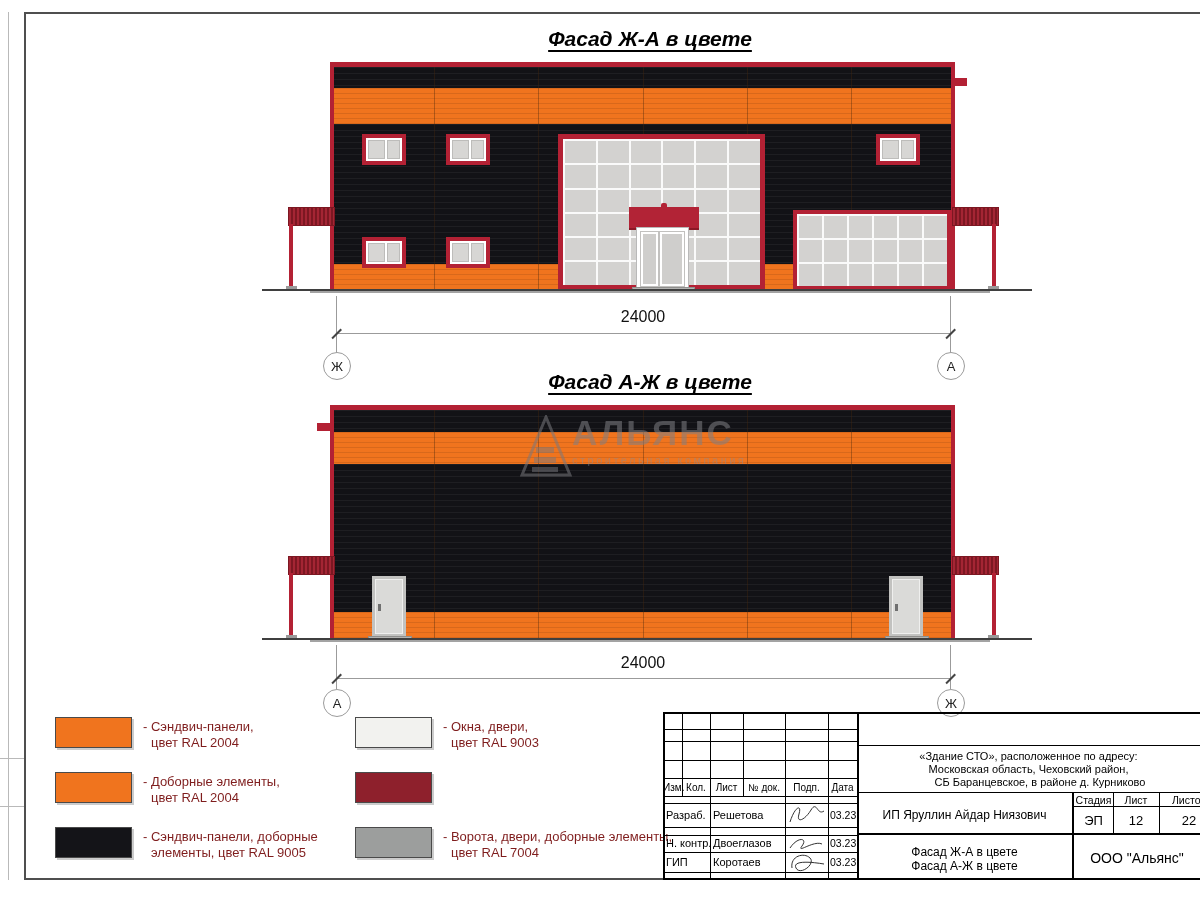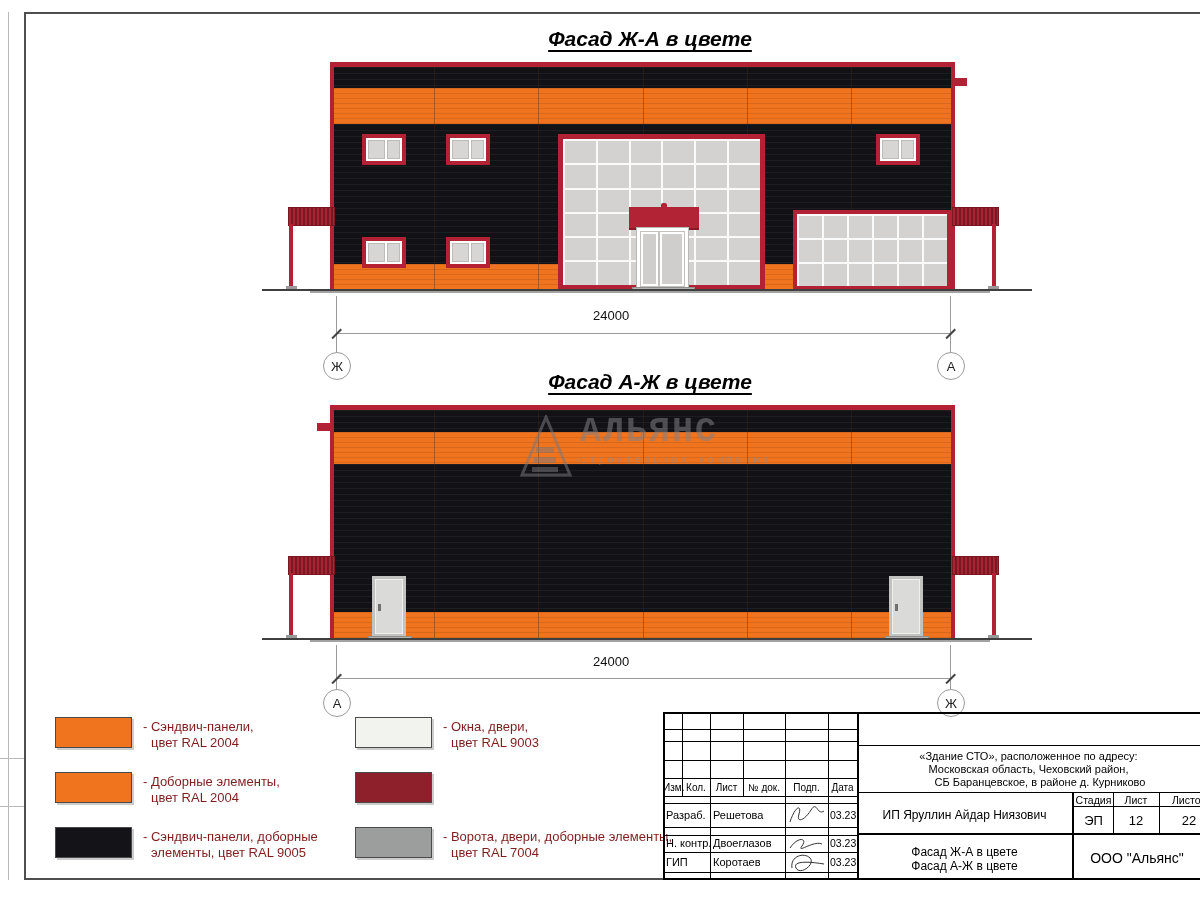"24000" .dim-label { font-size: 13px -> 16px; text-align: none -> center }
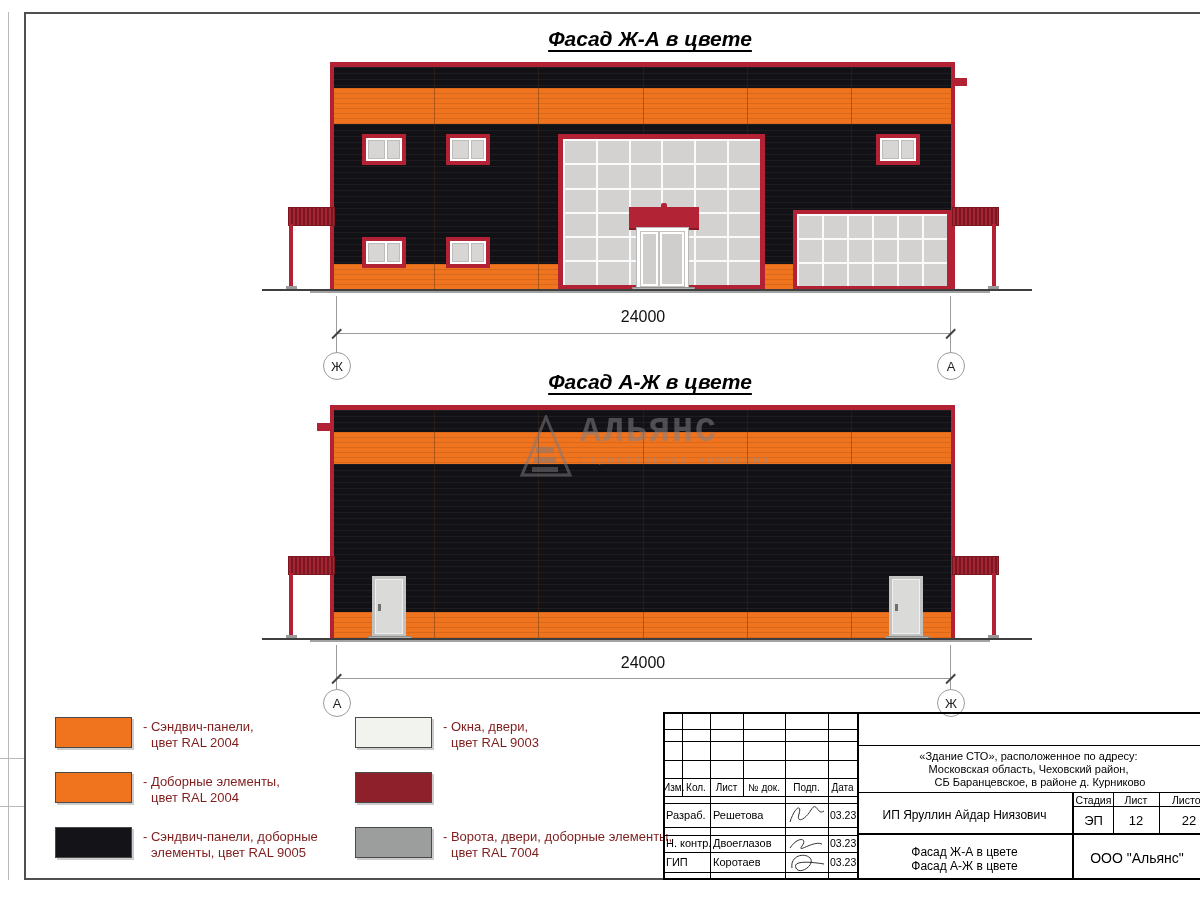"АЛЬЯНС" .wm-text { font-family: Liberation Mono, monospace -> none; margin-left: 8px -> none }
